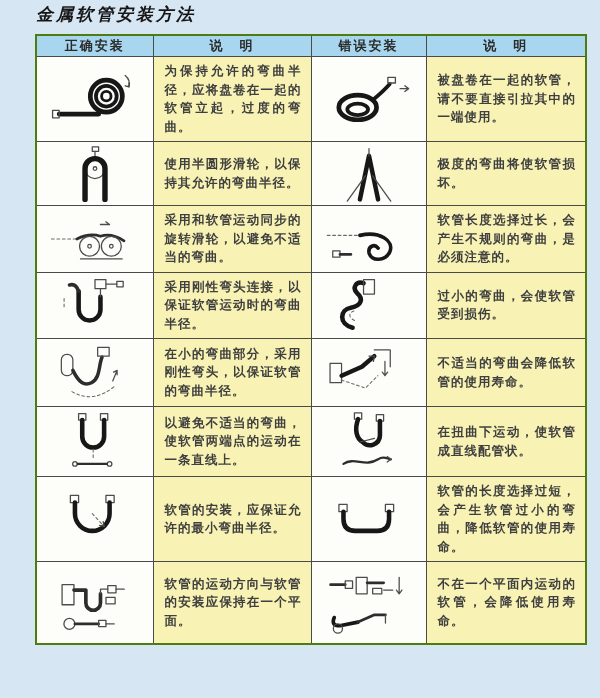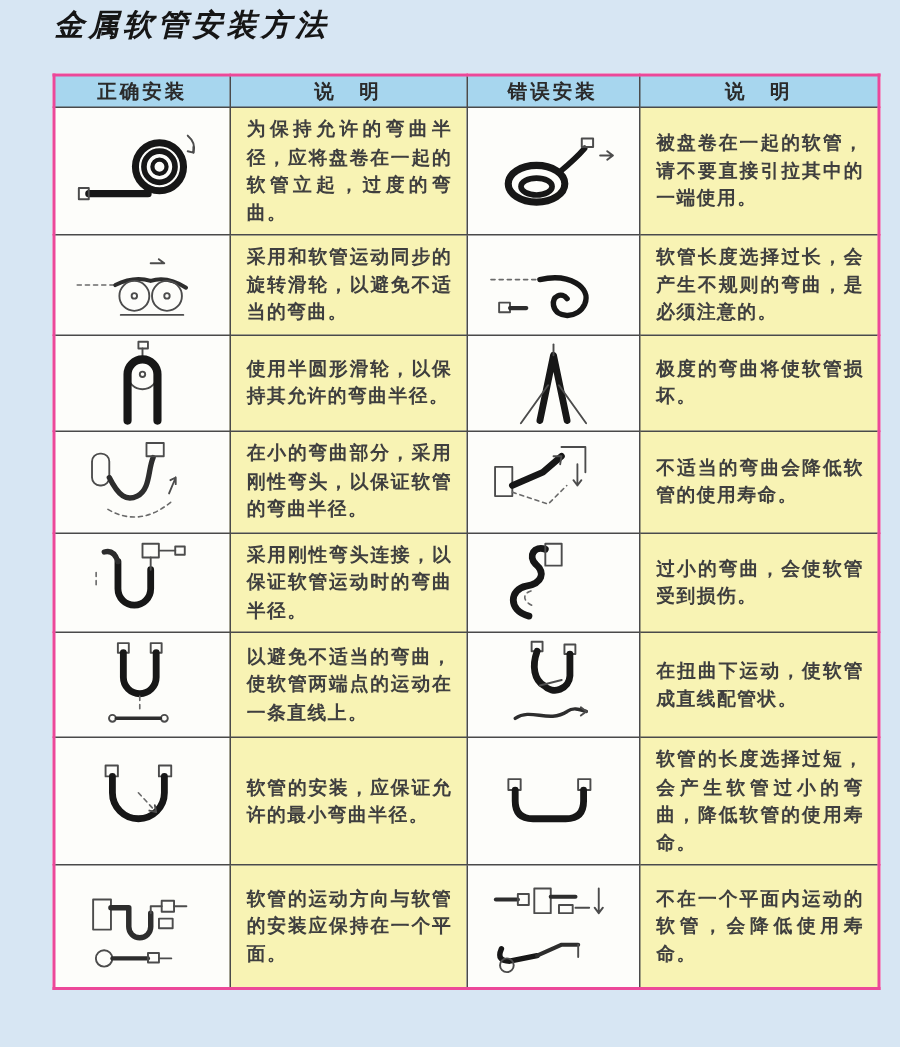"金属软管安装方法" .doc-title { font-size: 20px -> 17px; padding: 3px 0 19px 36px -> 3px 0 8px 36px }
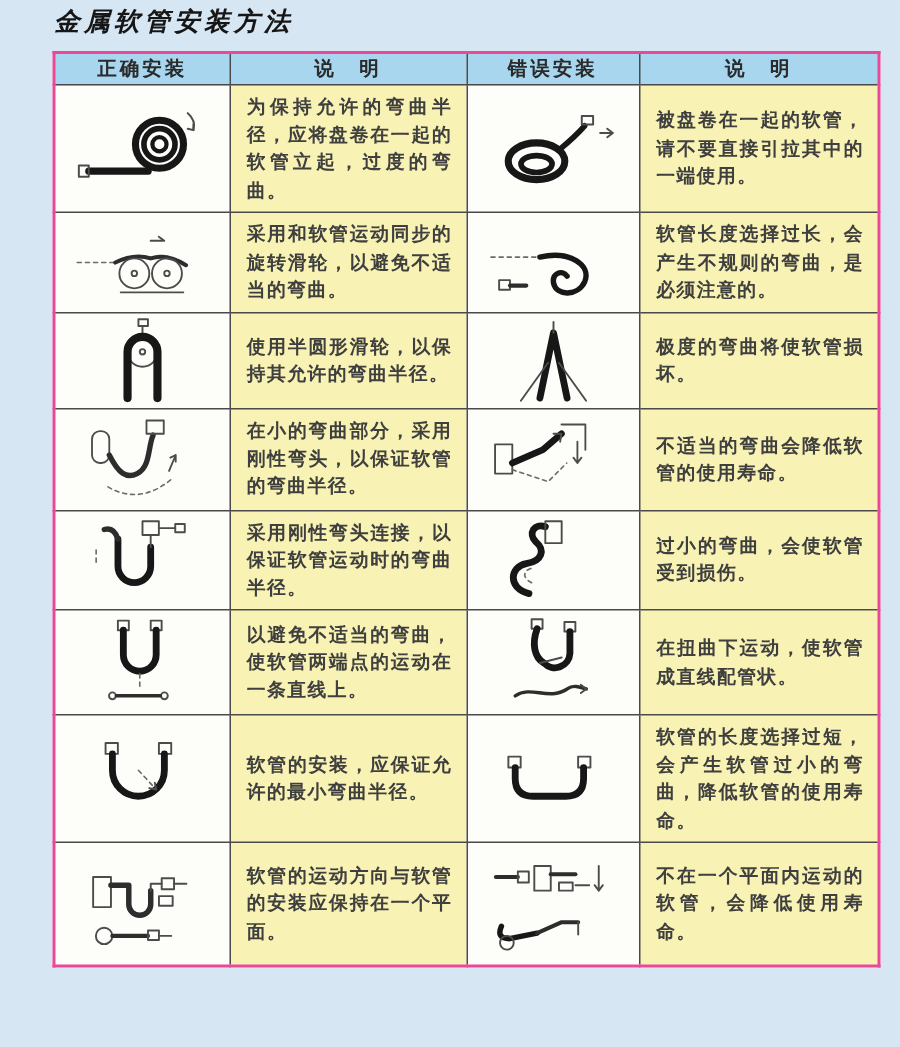"正确安装" table.install-table { border: 2px solid #ec4899 -> 2px solid #4d7c0f }
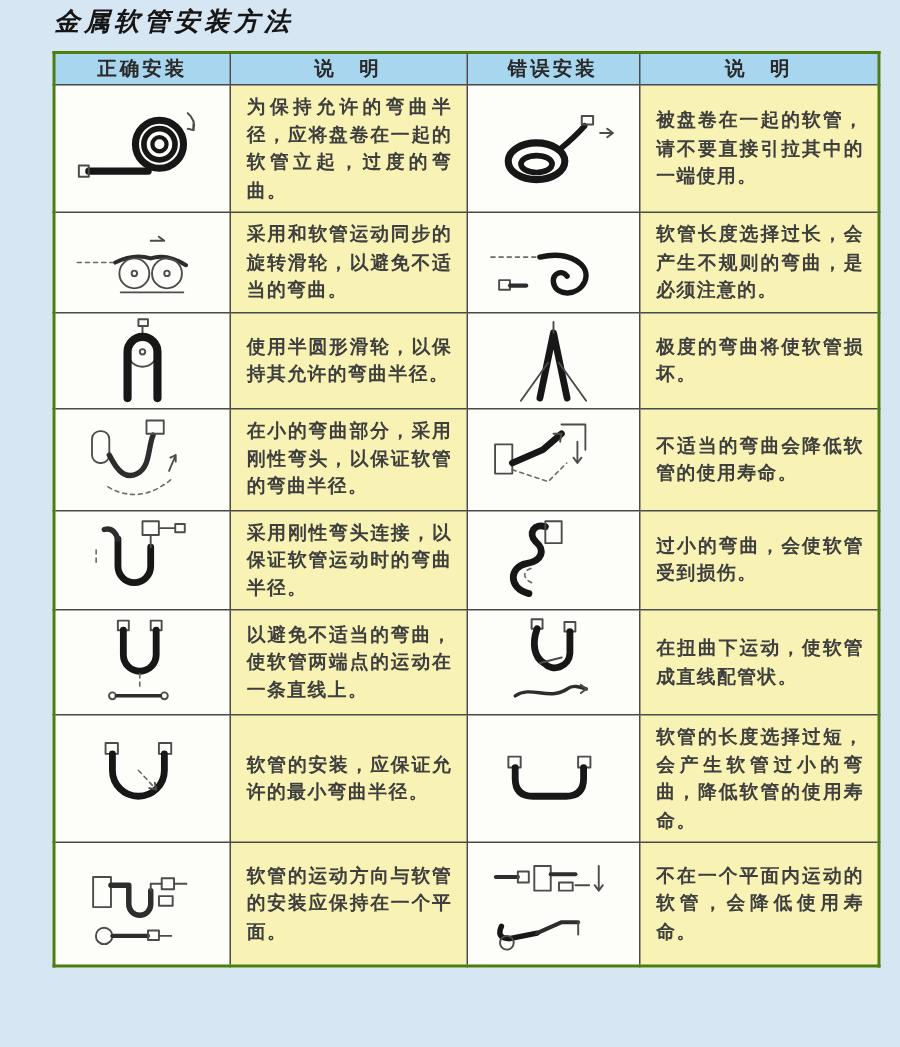"采用和软管运动同步的旋转滑轮，以避免不适当的弯曲。" tr { order: before "使用半圆形滑轮，以保持其允许的弯曲半径。" -> after "使用半圆形滑轮，以保持其允许的弯曲半径。" }
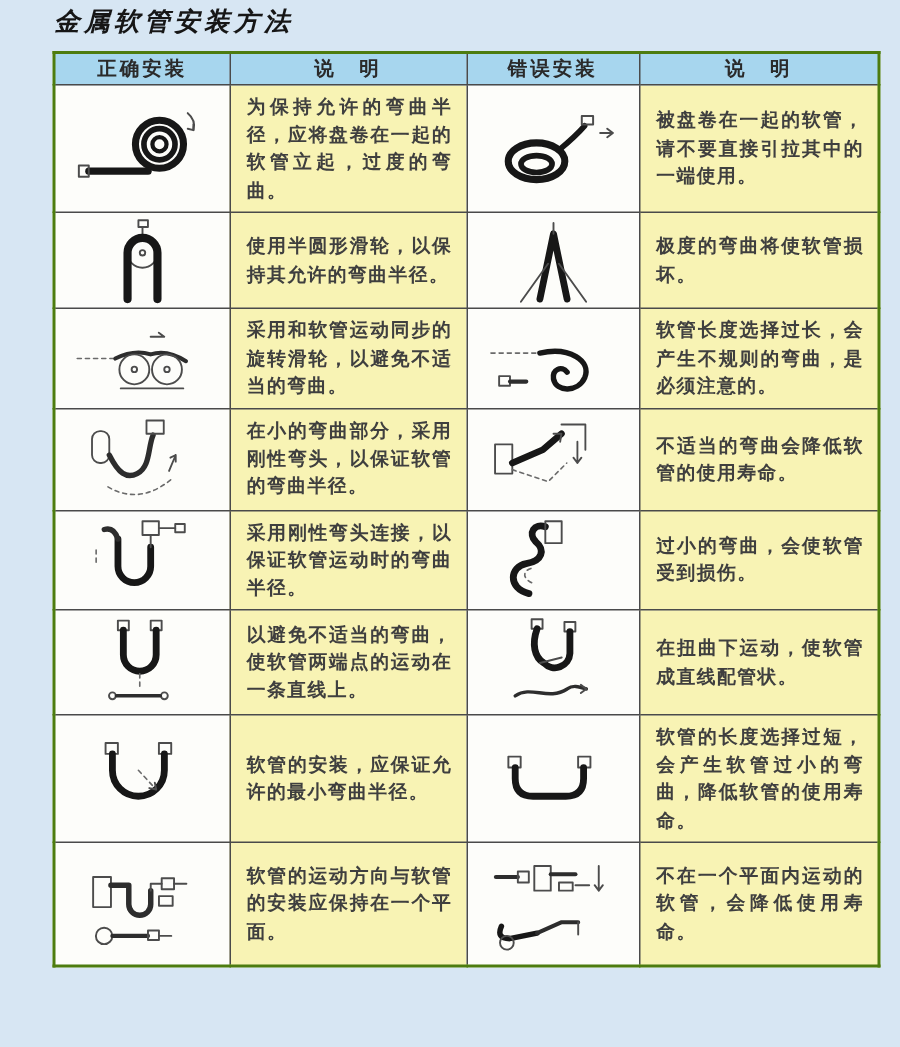"在小的弯曲部分，采用刚性弯头，以保证软管的弯曲半径。" tr { order: before "采用刚性弯头连接，以保证软管运动时的弯曲半径。" -> after "采用刚性弯头连接，以保证软管运动时的弯曲半径。" }
